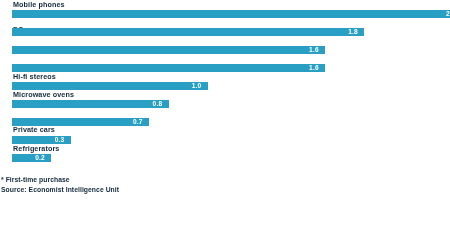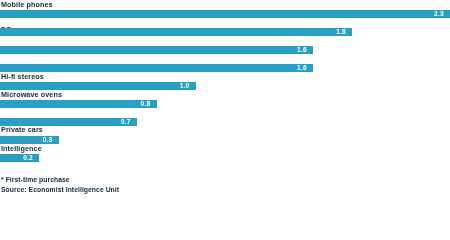"Mobile phones" .rows { padding-left: none -> 12px }
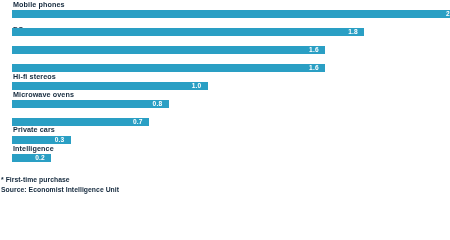"Intelligence" div.cat-label { text: Intelligence -> Refrigerators }
